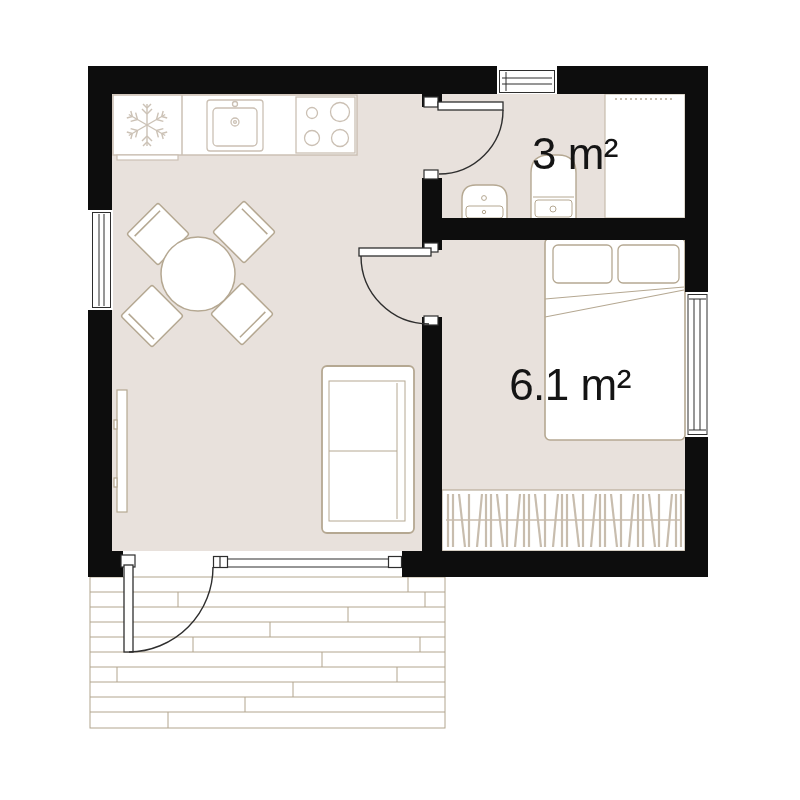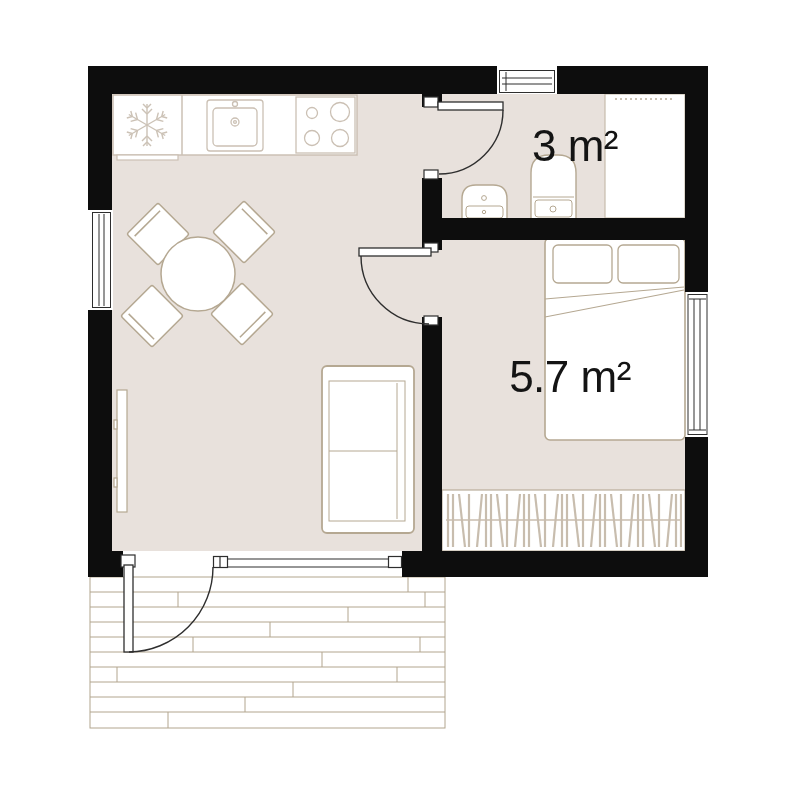"3 m²" .area-label { margin-top: none -> 8px }
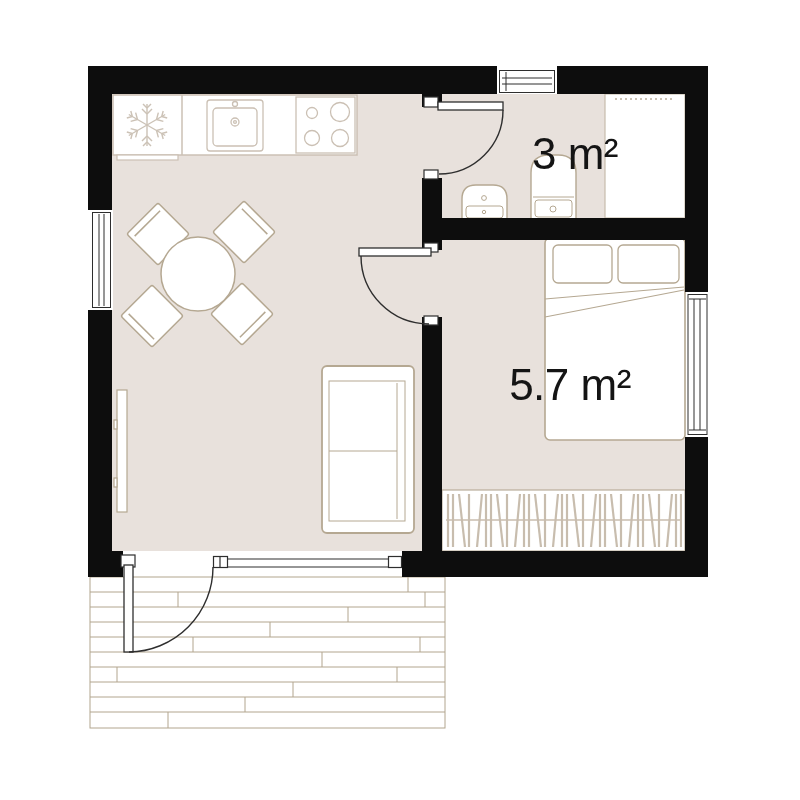"5.7 m²" div.area-label { text: 5.7 -> 6.1 }
